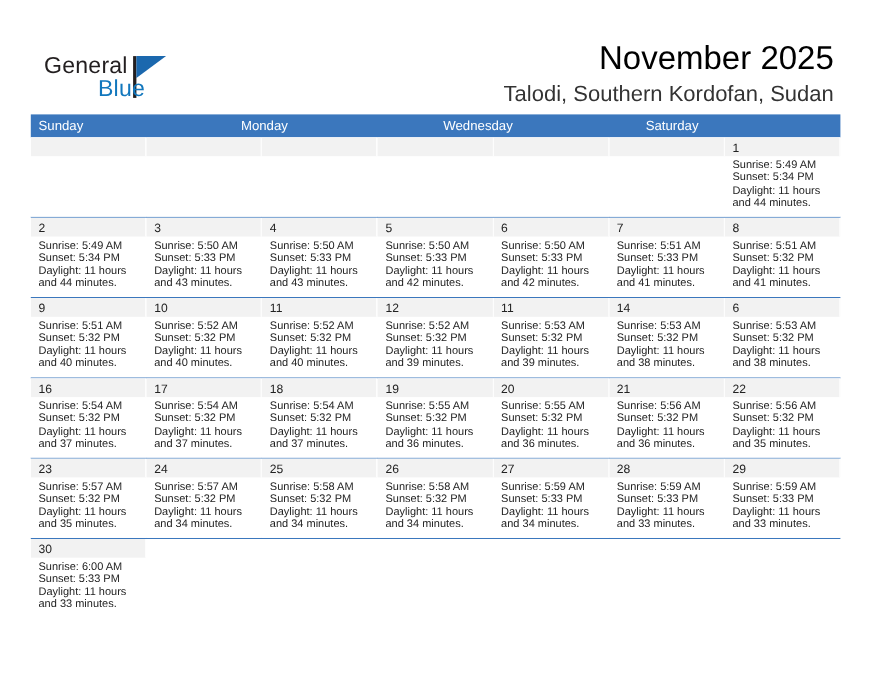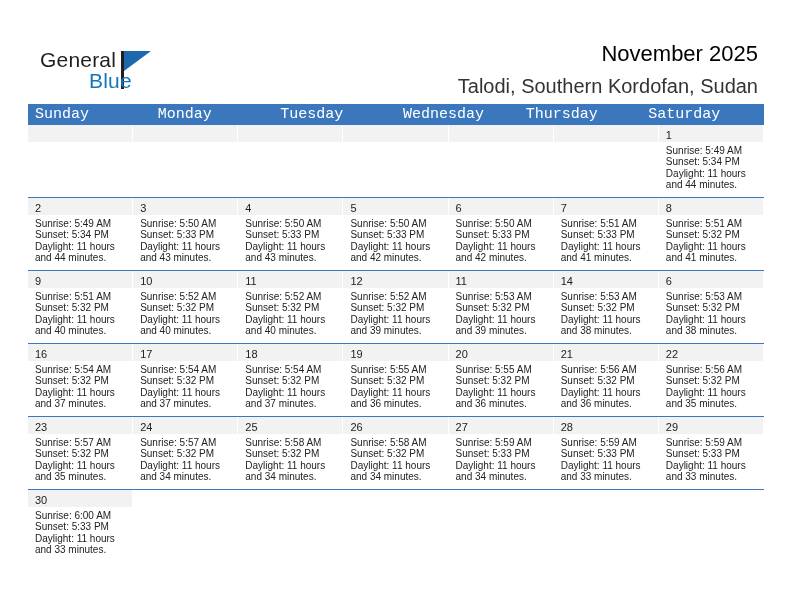"November 2025" .cal-title { font-size: 22px -> 30px }
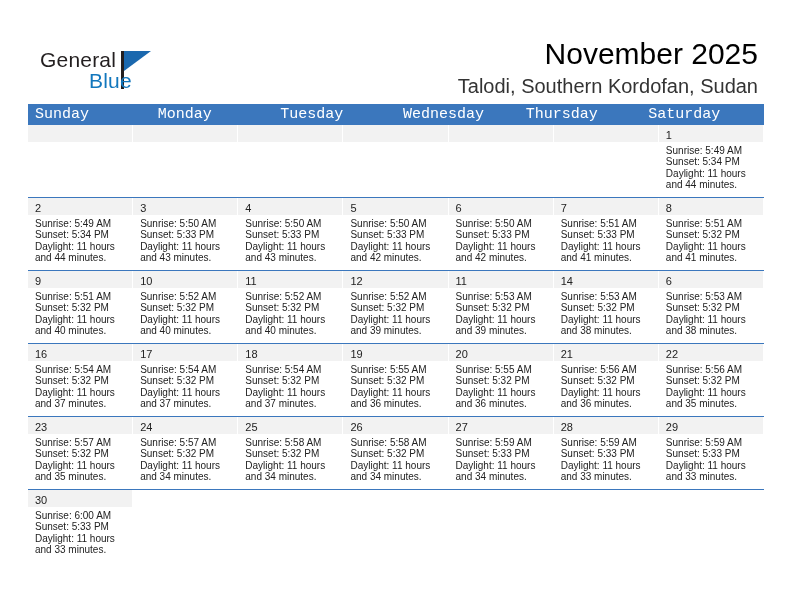"Sunday" .dow-cell { font-family: Liberation Mono, monospace -> none; font-size: 15px -> 12px }
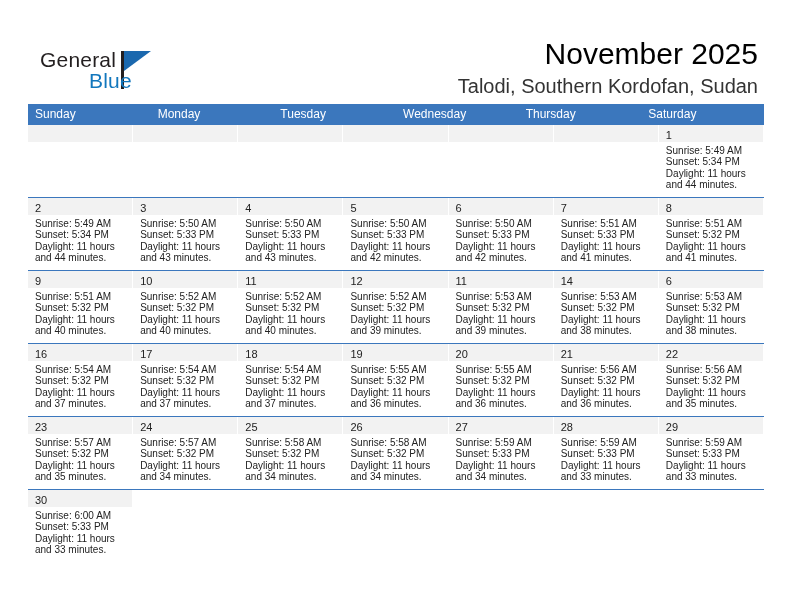"Tuesday" div.dow-cell { html: <div>Tuesday</div> -> none }
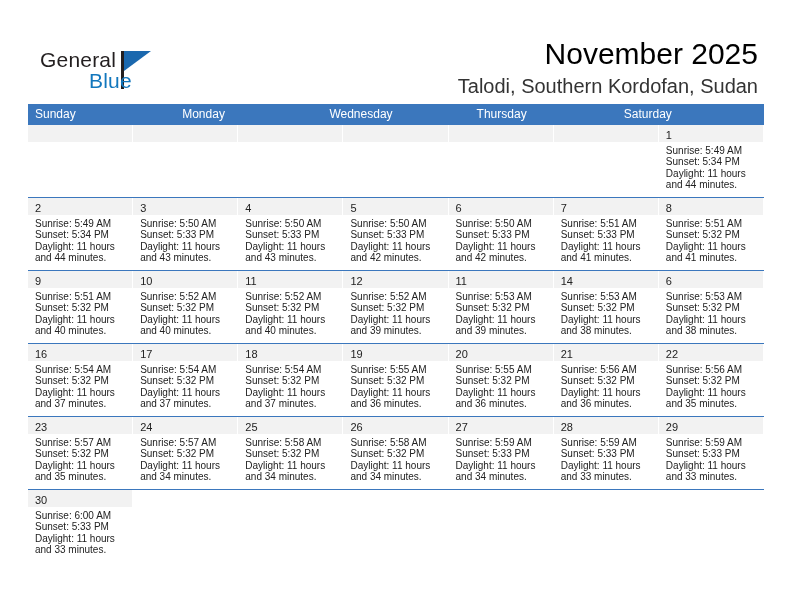"Thursday" div.dow-cell { html: <div>Thursday</div> -> none }
